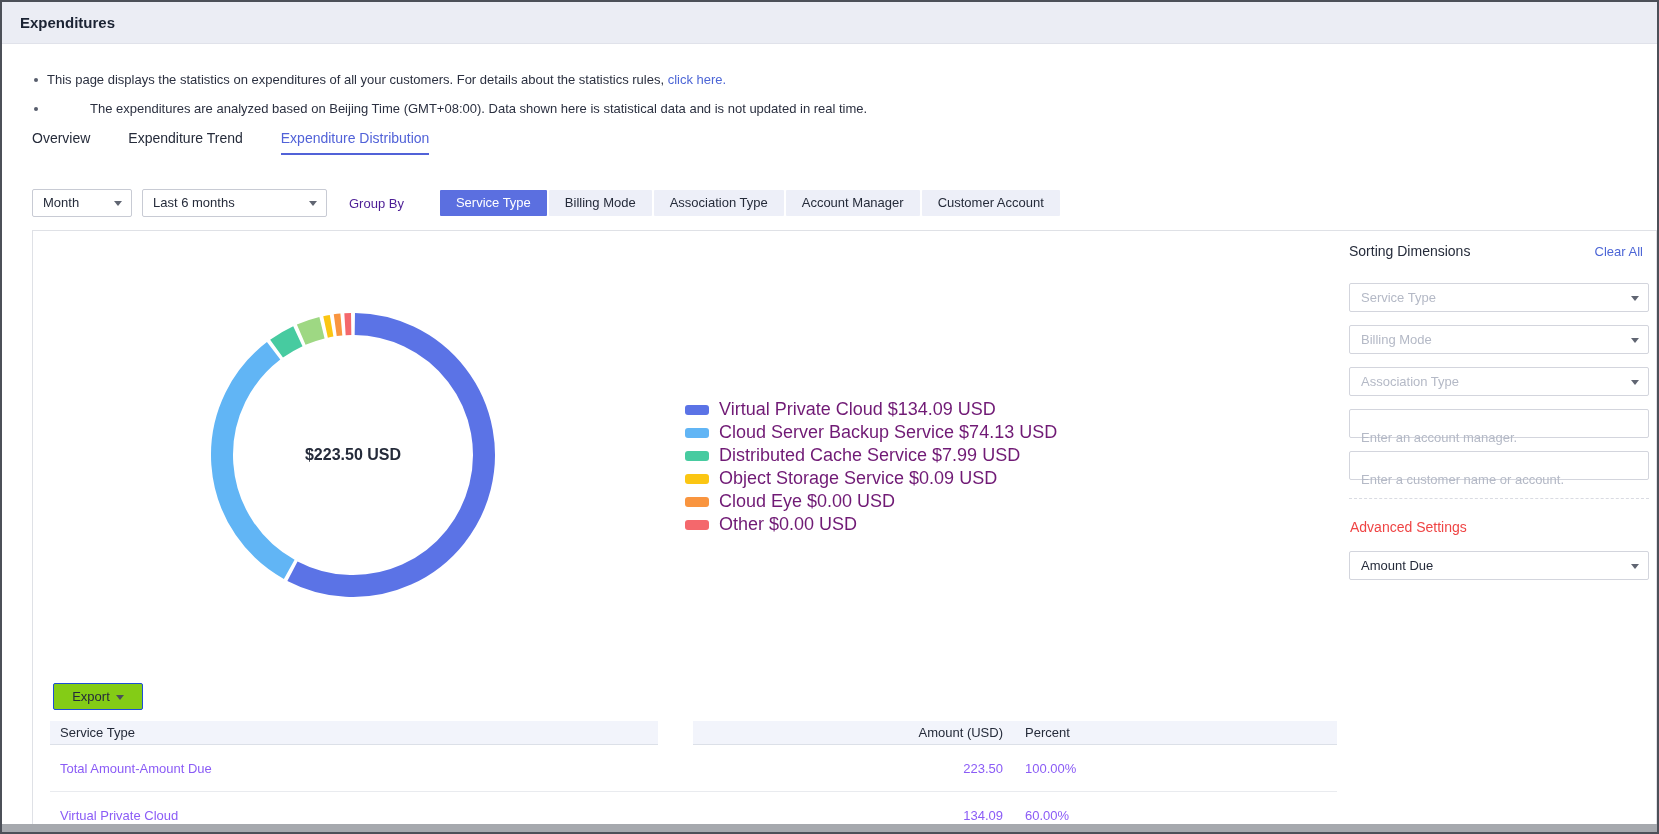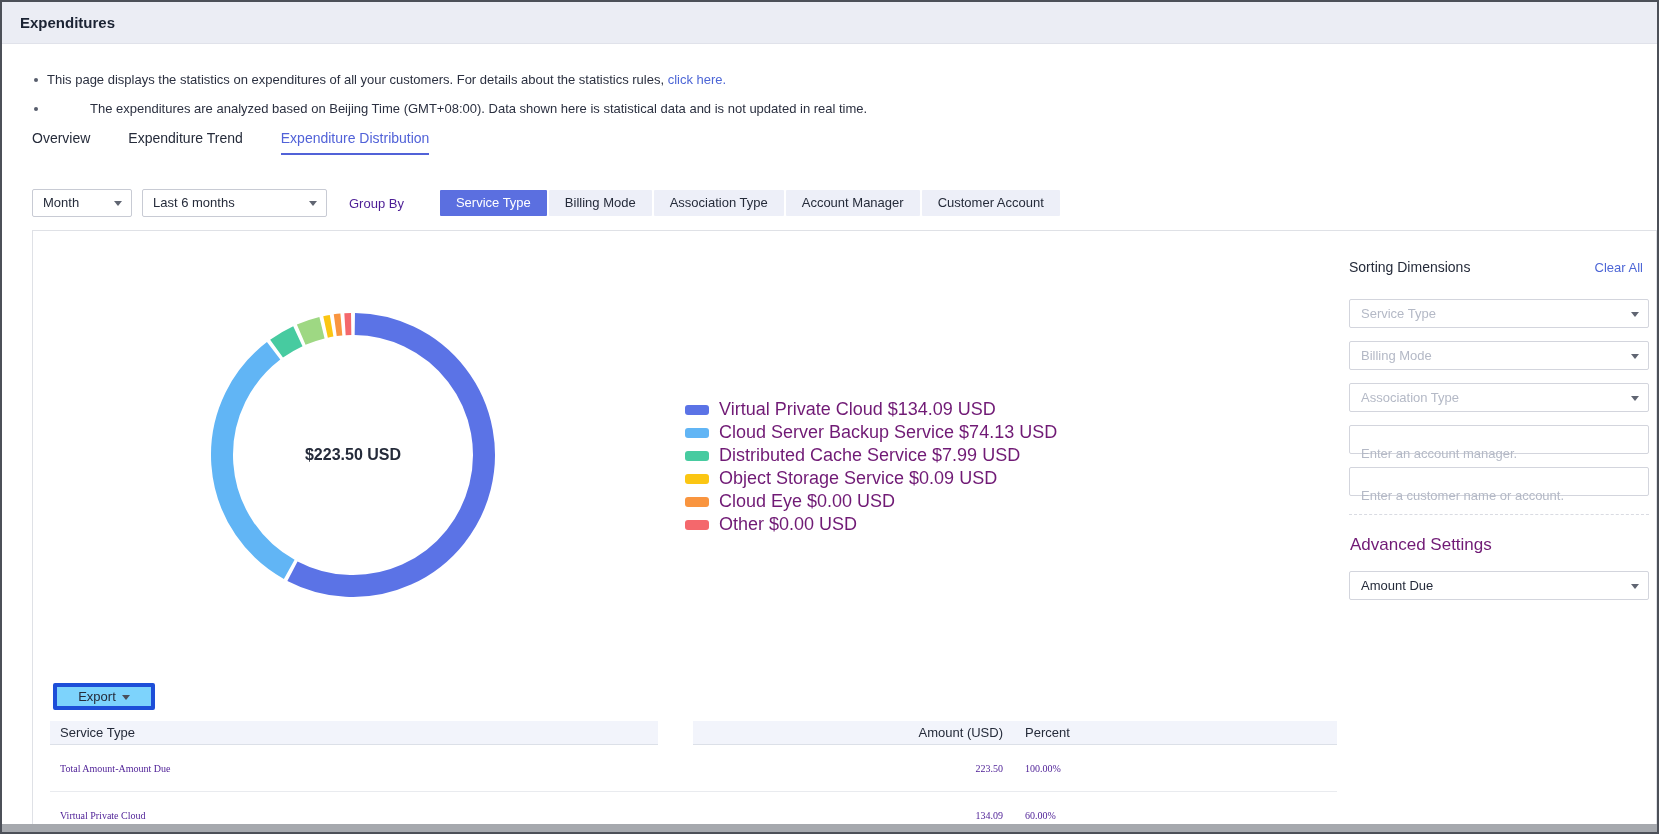"Sorting Dimensions" .sidebar { top: 28px -> 12px }
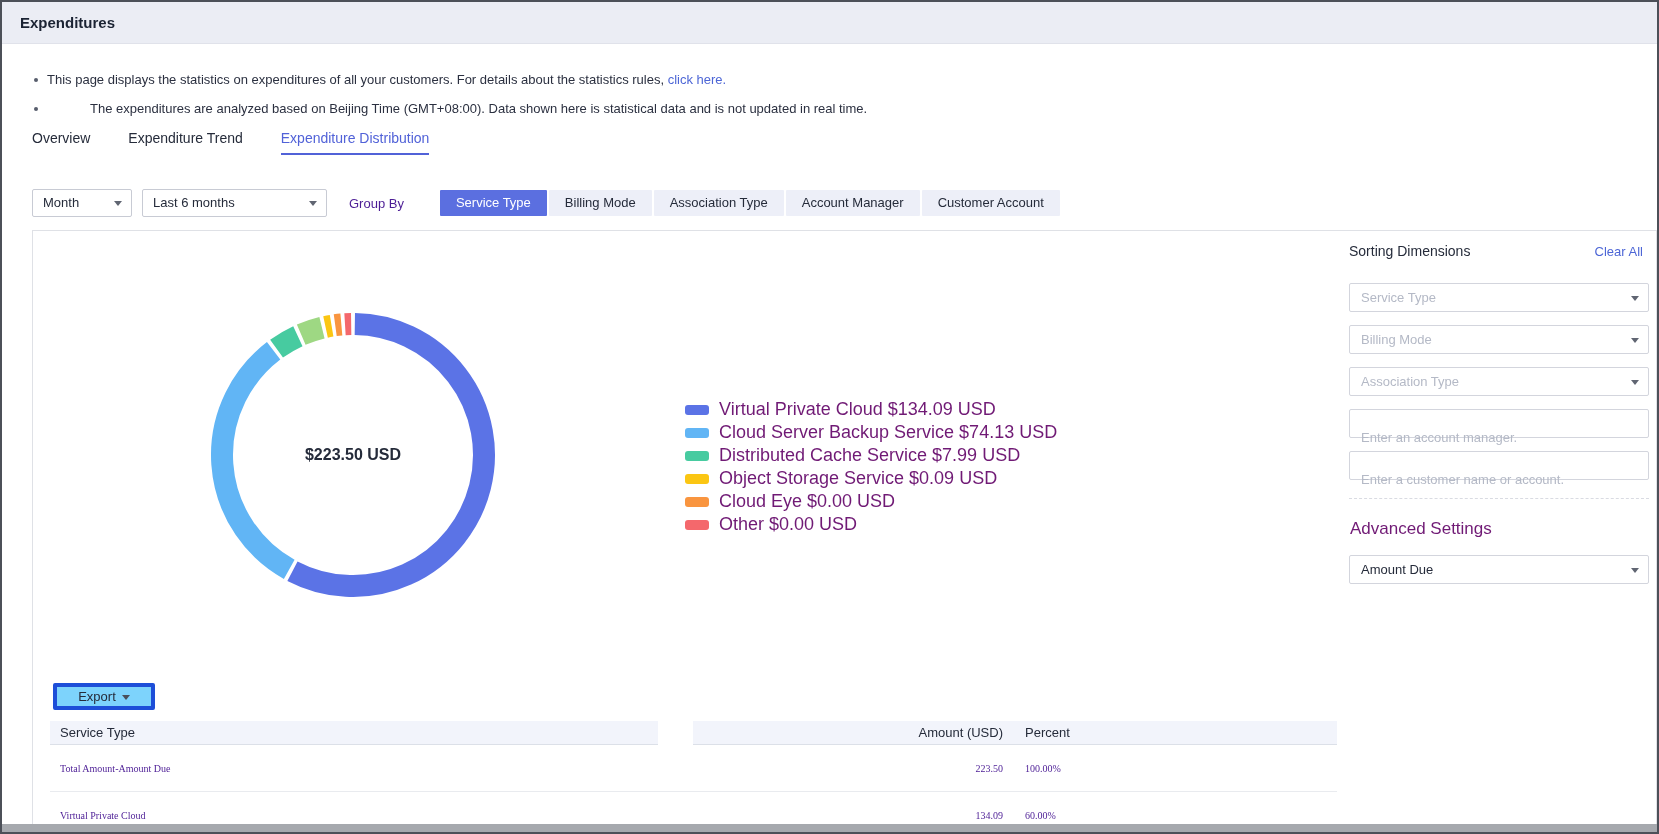"Advanced Settings" .sb-adv-label { color: #701a75 -> #ef4444; font-size: 17px -> 14px }
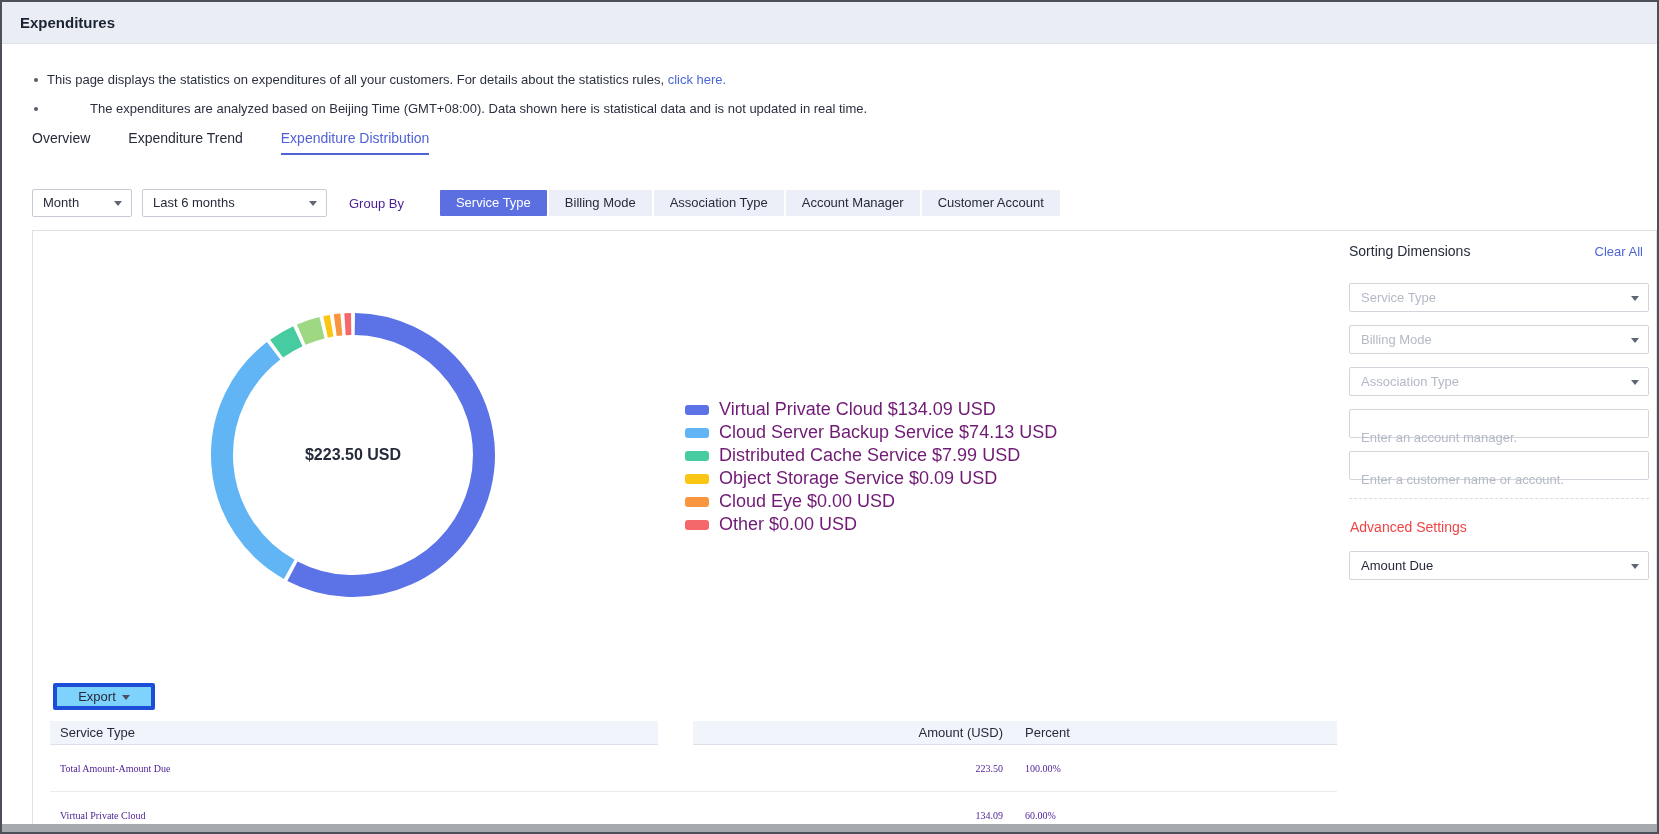"Export" .export { background: #7dd3fc -> #84cc16; border: 4px solid #1d4ed8 -> 1px solid #1d4ed8; width: 102px -> 90px }
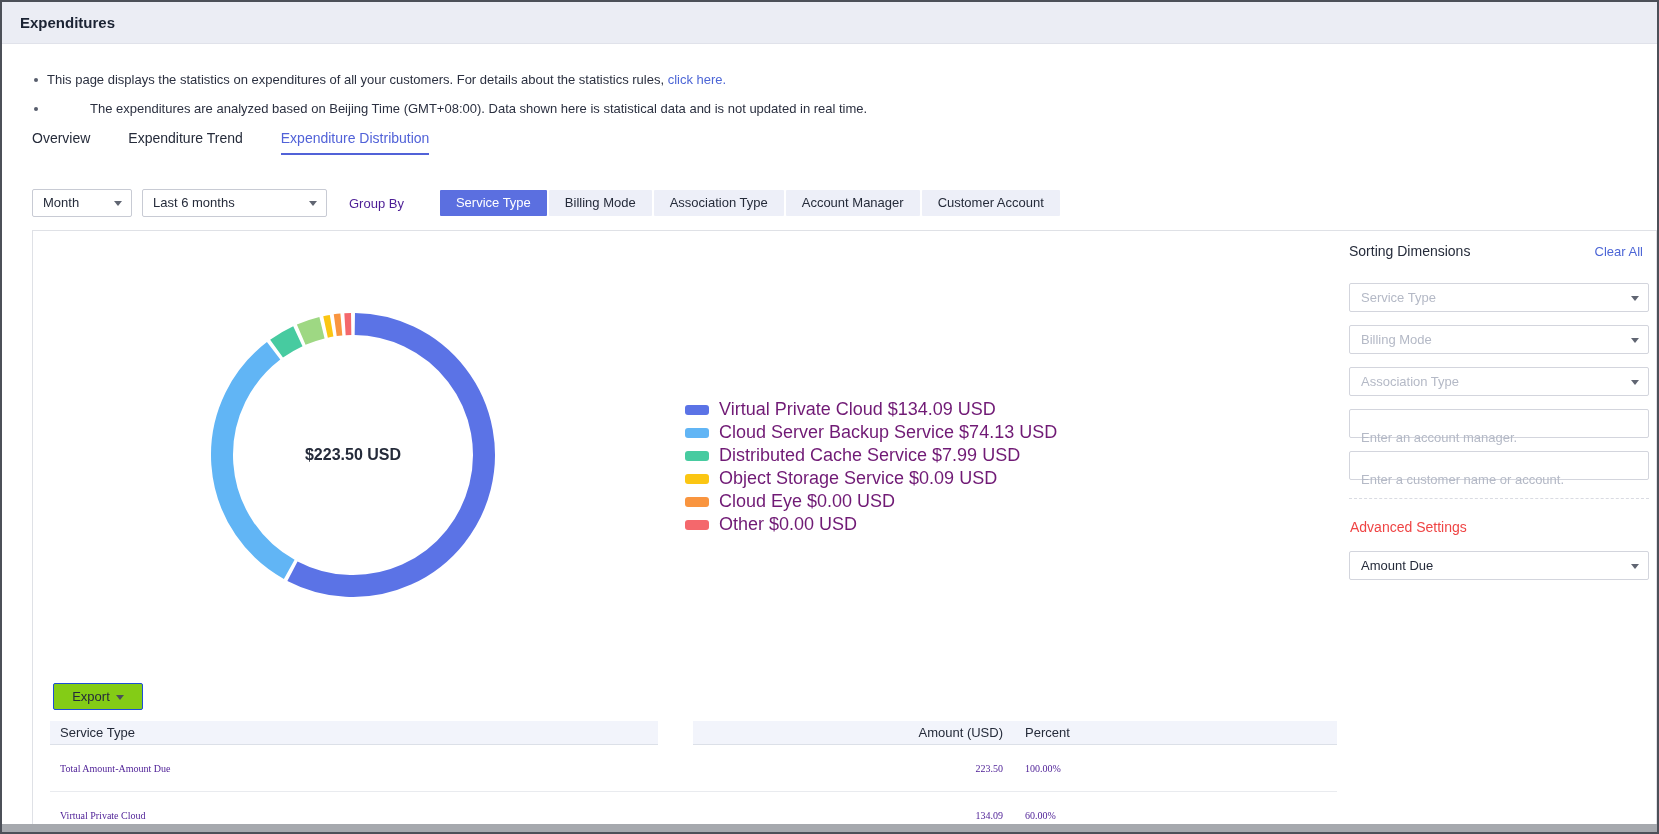"Total Amount-Amount Due" .trow { color: #4c1d95 -> #8b5cf6; font-family: Liberation Serif, serif -> none; font-size: 10px -> 13px }
